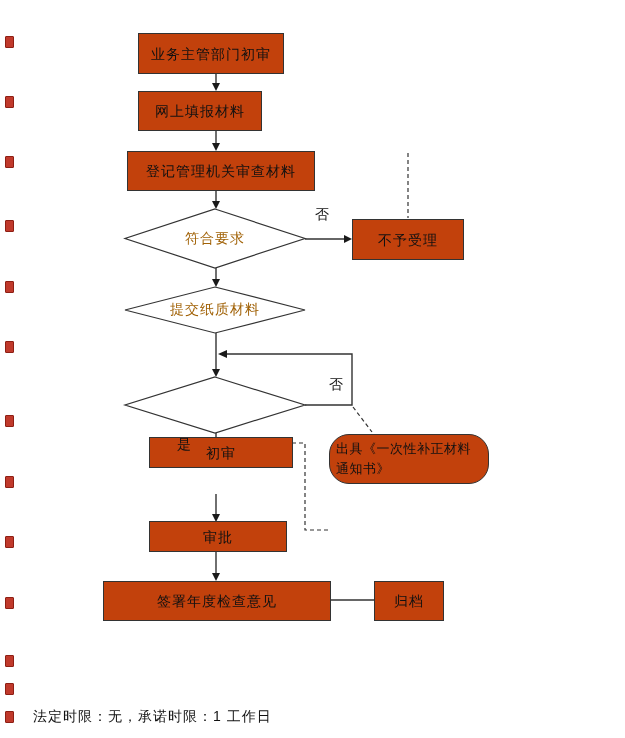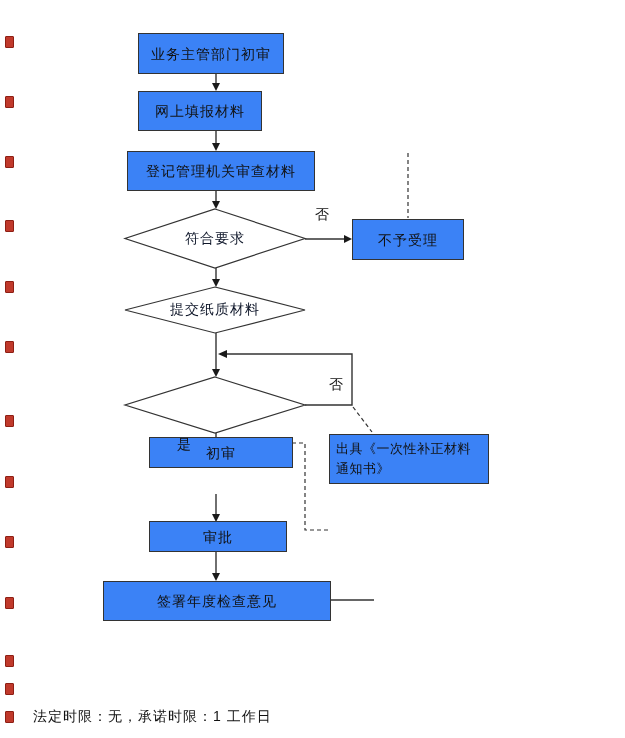"业务主管部门初审" .node { background: #3b82f6 -> #c2410c }
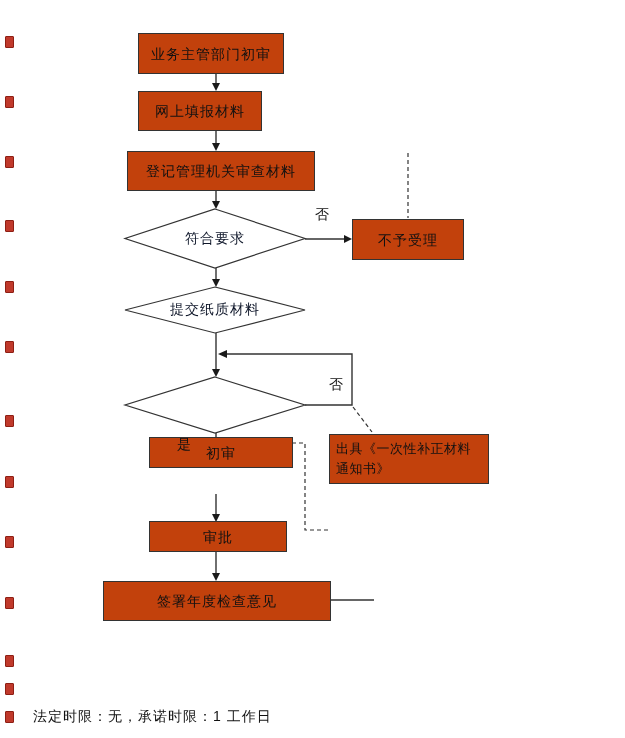"符合要求" .diamond-label { color: #0f172a -> #a16207 }
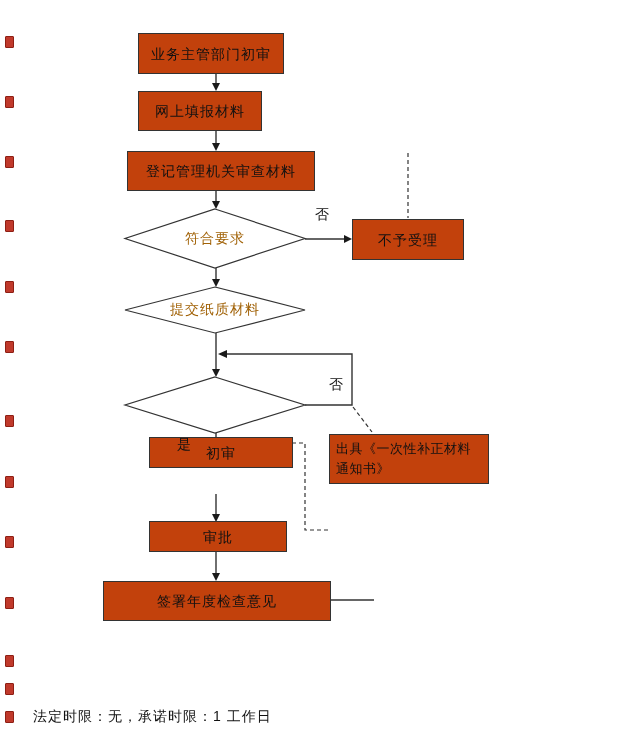"出具《一次性补正材料通知书》" #notice-supplement { border-radius: none -> 20px }
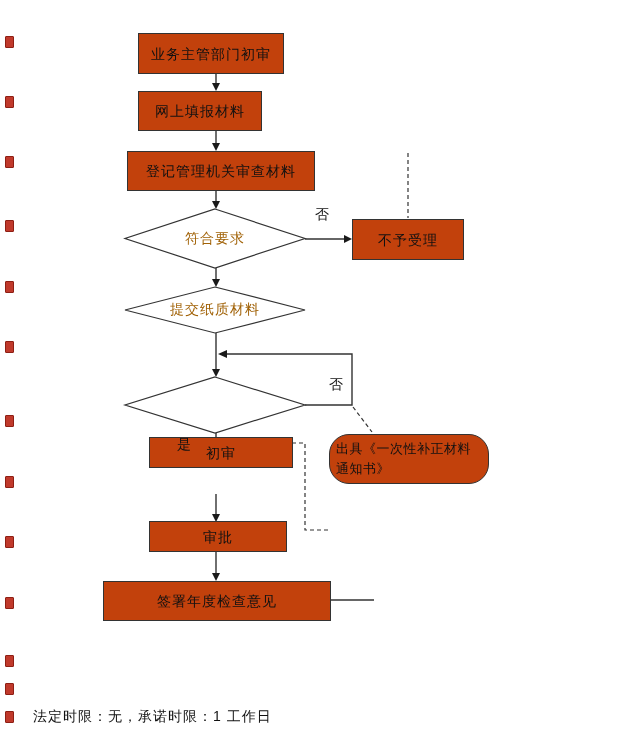"归档" div.node { html: none -> <div>归档</div> }
